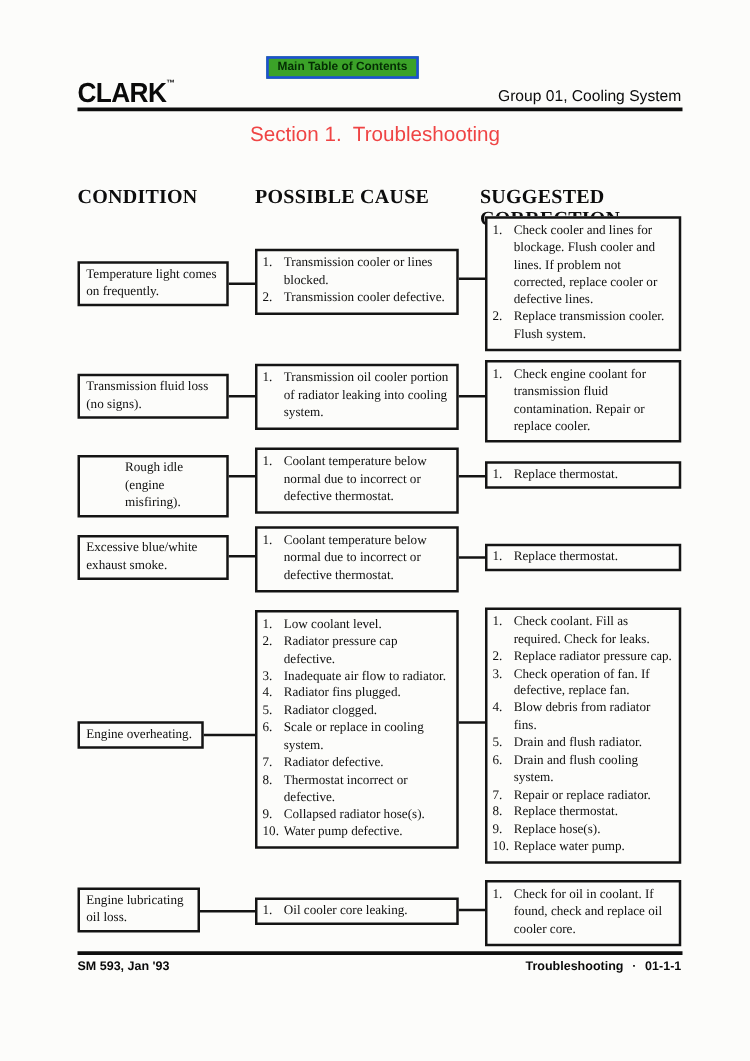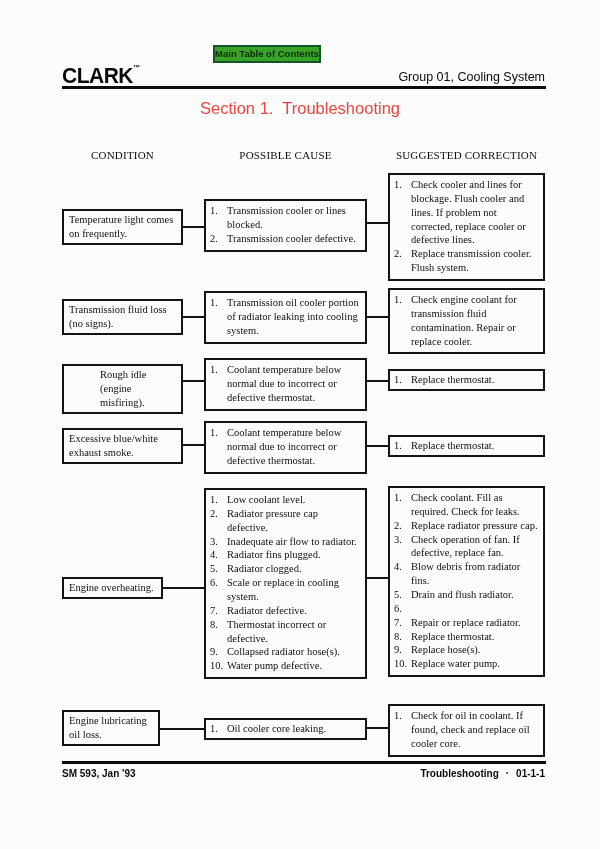"Main Table of Contents" .toc-btn { border: 2px solid #14532d -> 2px solid #1d4ed8; width: 108px -> 122px }
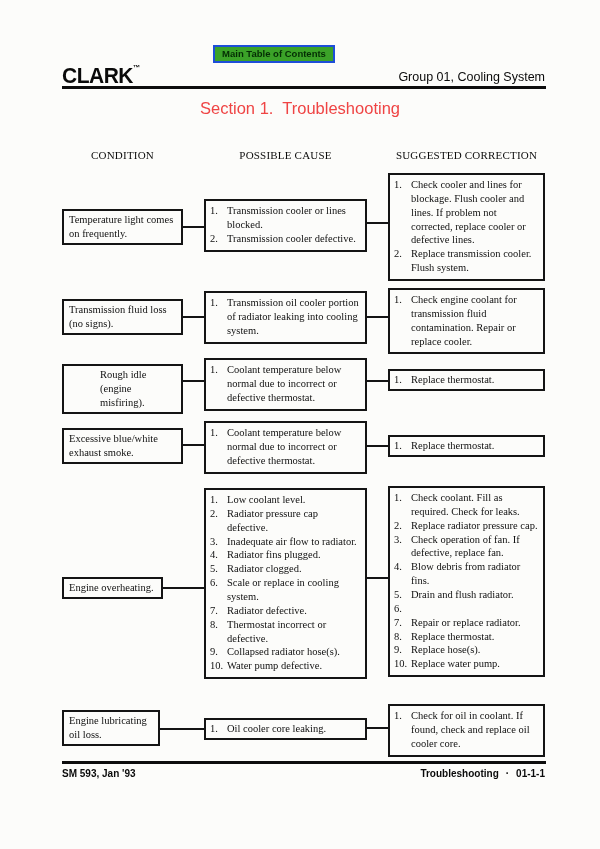"CONDITION" .col-head { font-size: 11px -> 16px; font-weight: normal -> bold; text-align: center -> none }
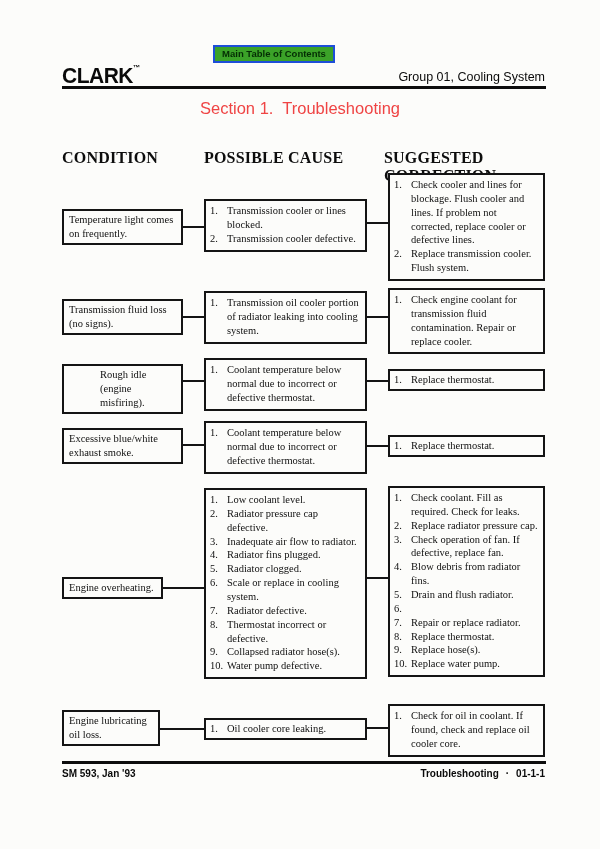"Drain and flush cooling system." span.txt { html: none -> <span>Drain and flush cooling system.</span> }
